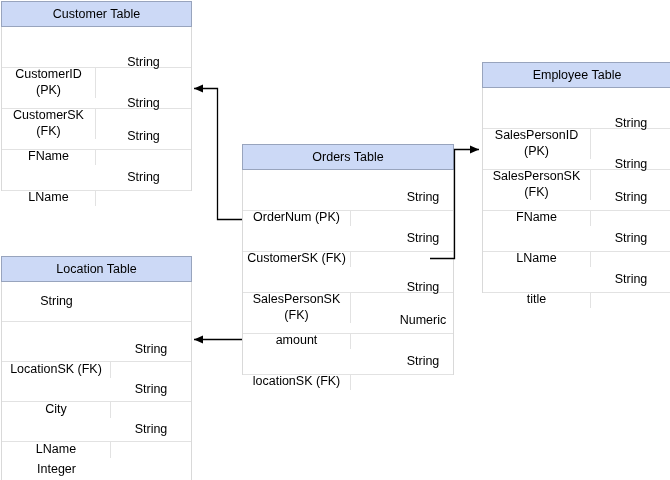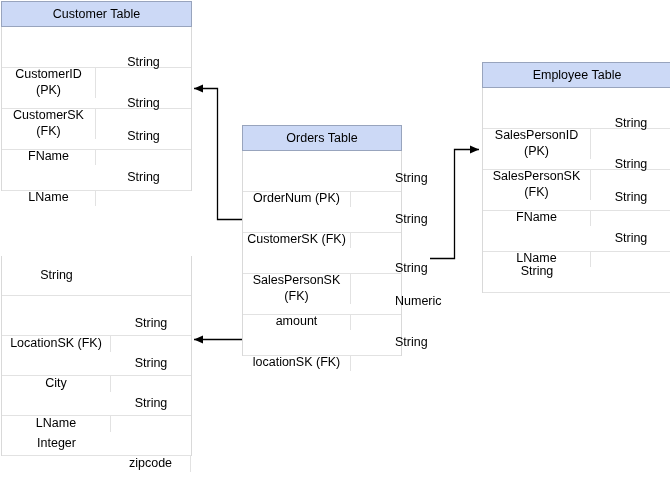"Orders Table" div.etable { top: 125px -> 144px; width: 160px -> 212px }
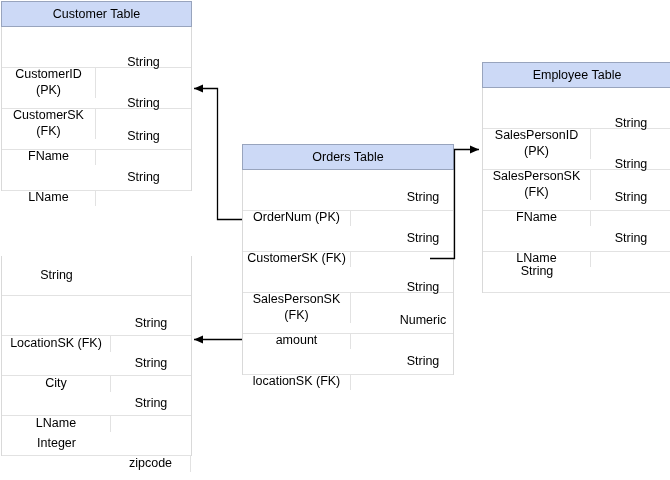"Location Table" div.thead { html: none -> <div>Location Table</div> }
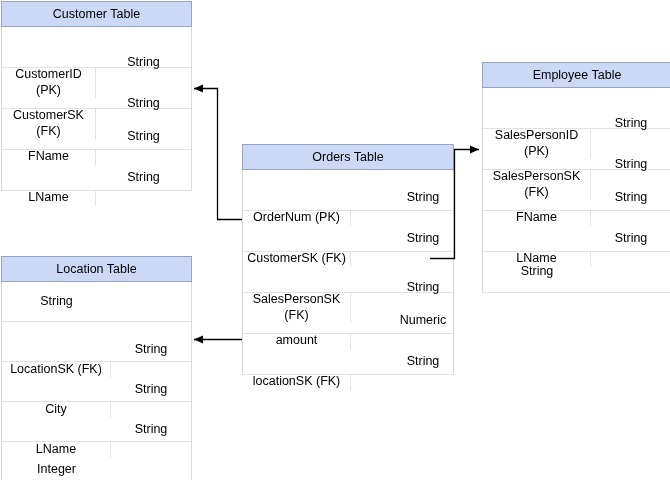"title" div.cell { html: none -> <div>title</div> }
